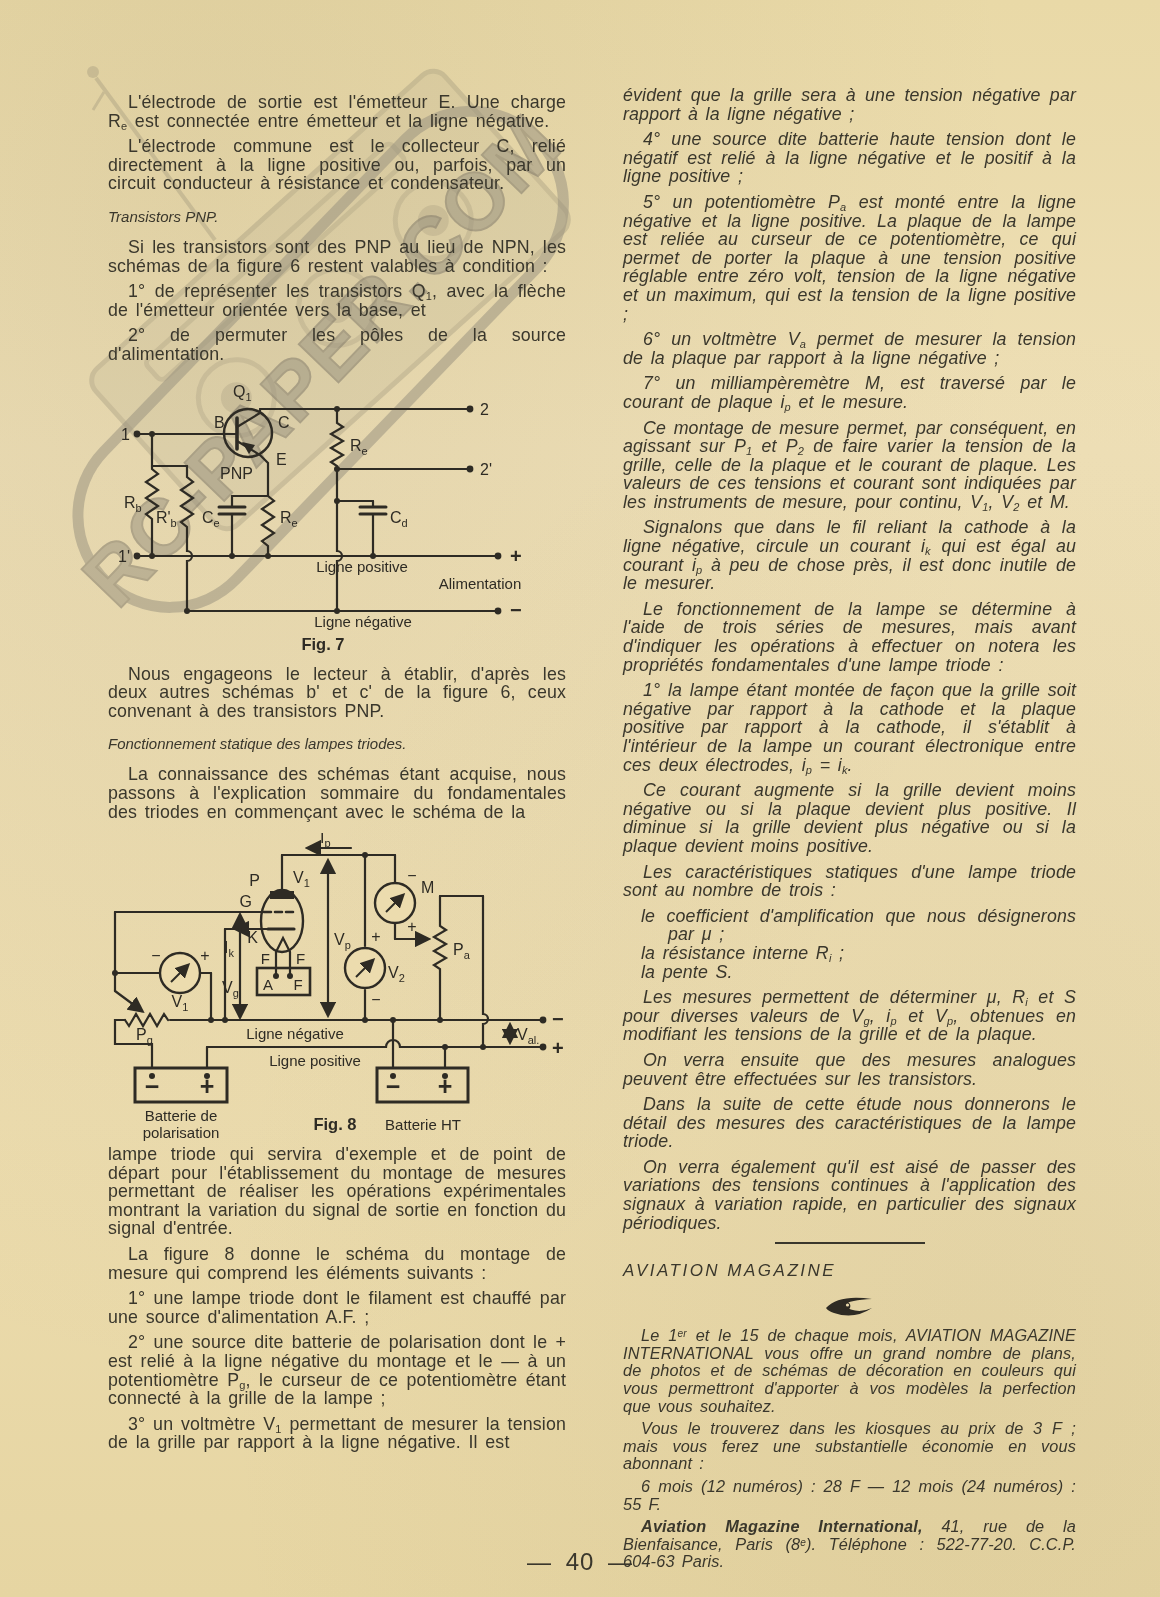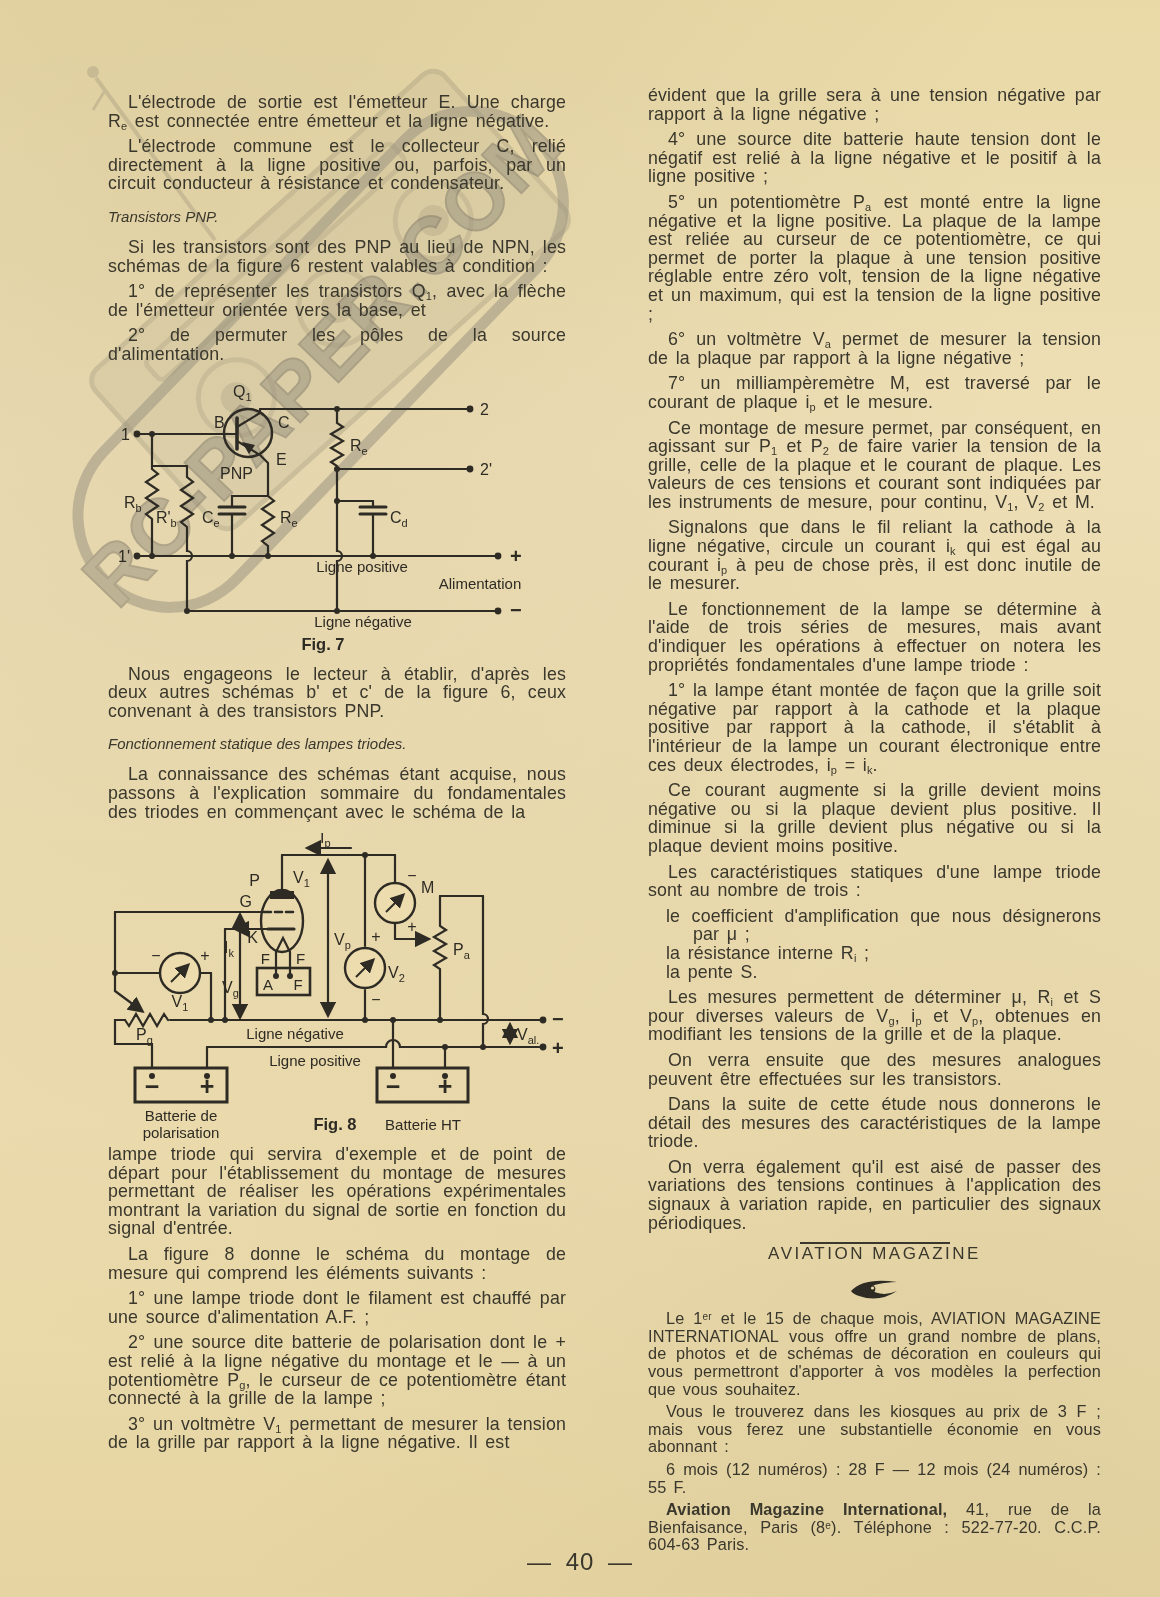"évident que la grille sera" .col-right { font-style: none -> italic; left: 648px -> 623px }
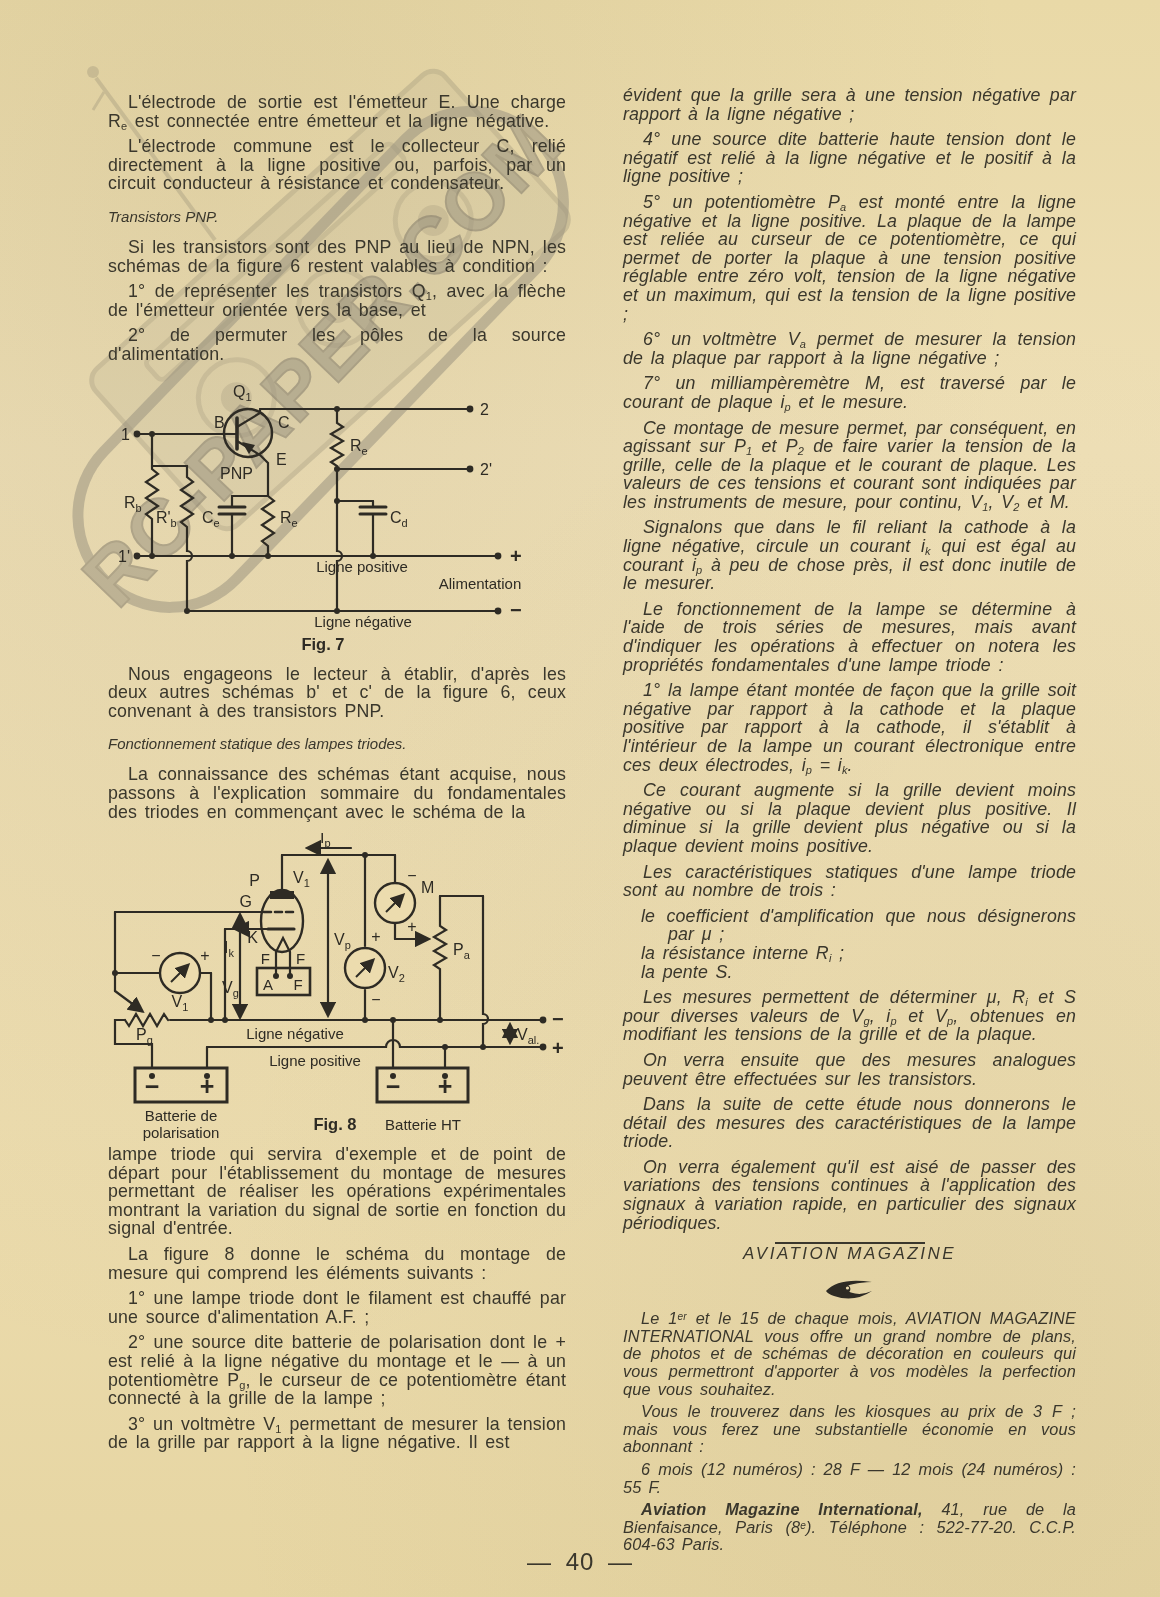"AVIATION MAGAZINE" .av-title { margin-top: none -> 17px; text-align: center -> none }
